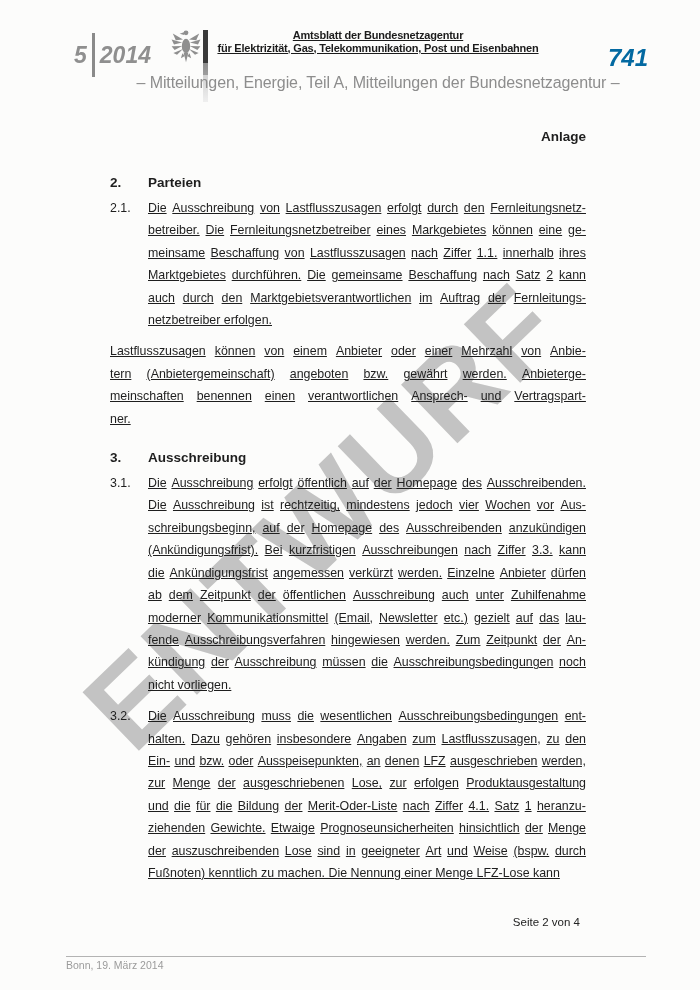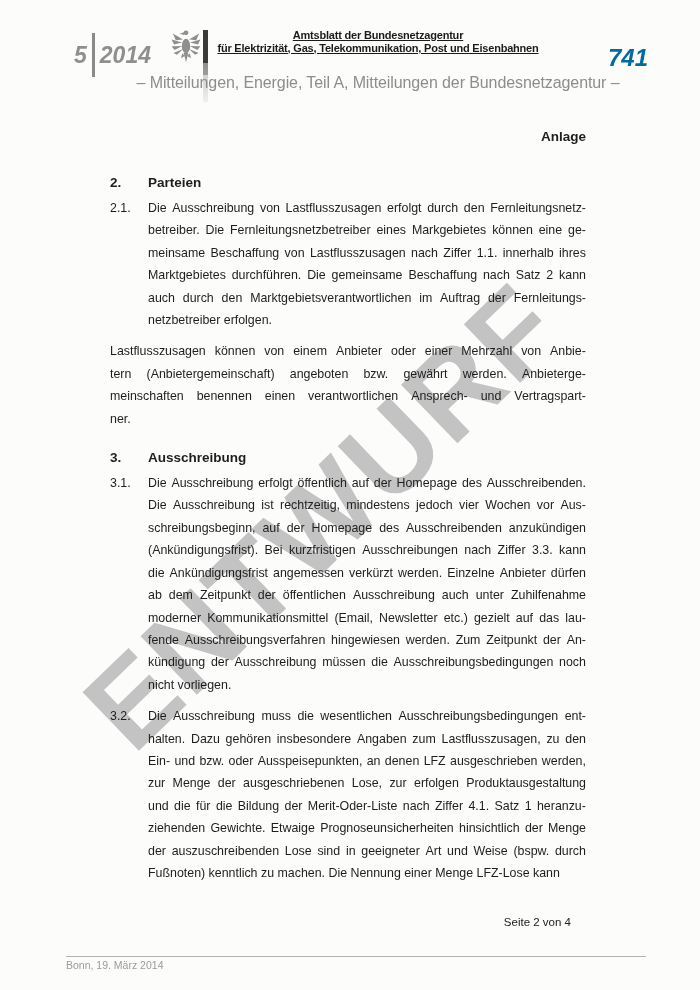"Die" .para-lines { text-decoration: none -> underline }
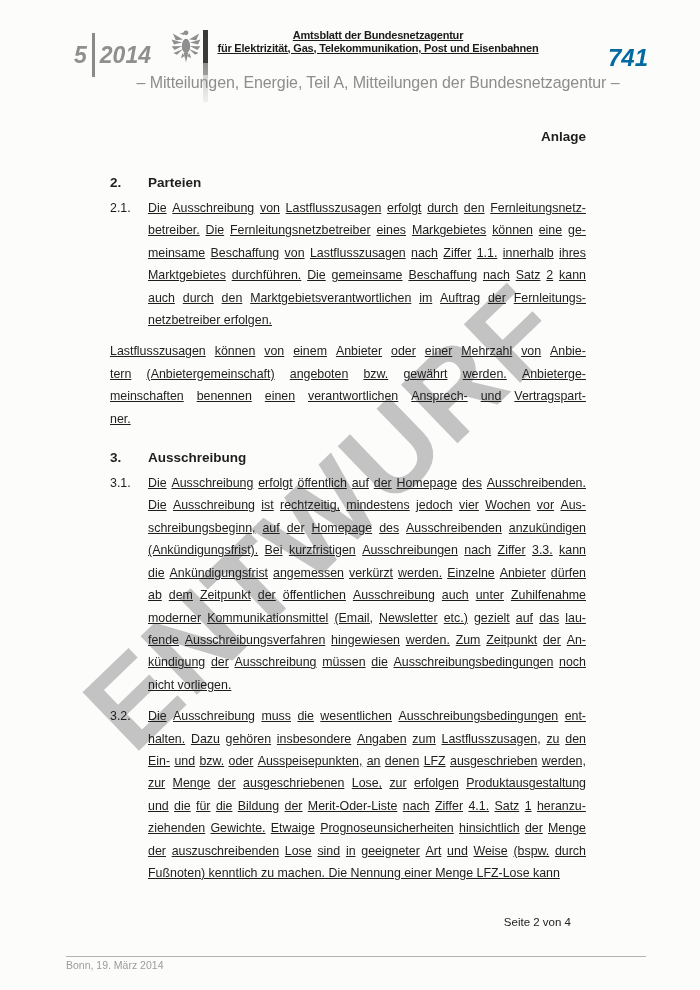"Seite 2 von 4" .seite { right: 129px -> 120px }
